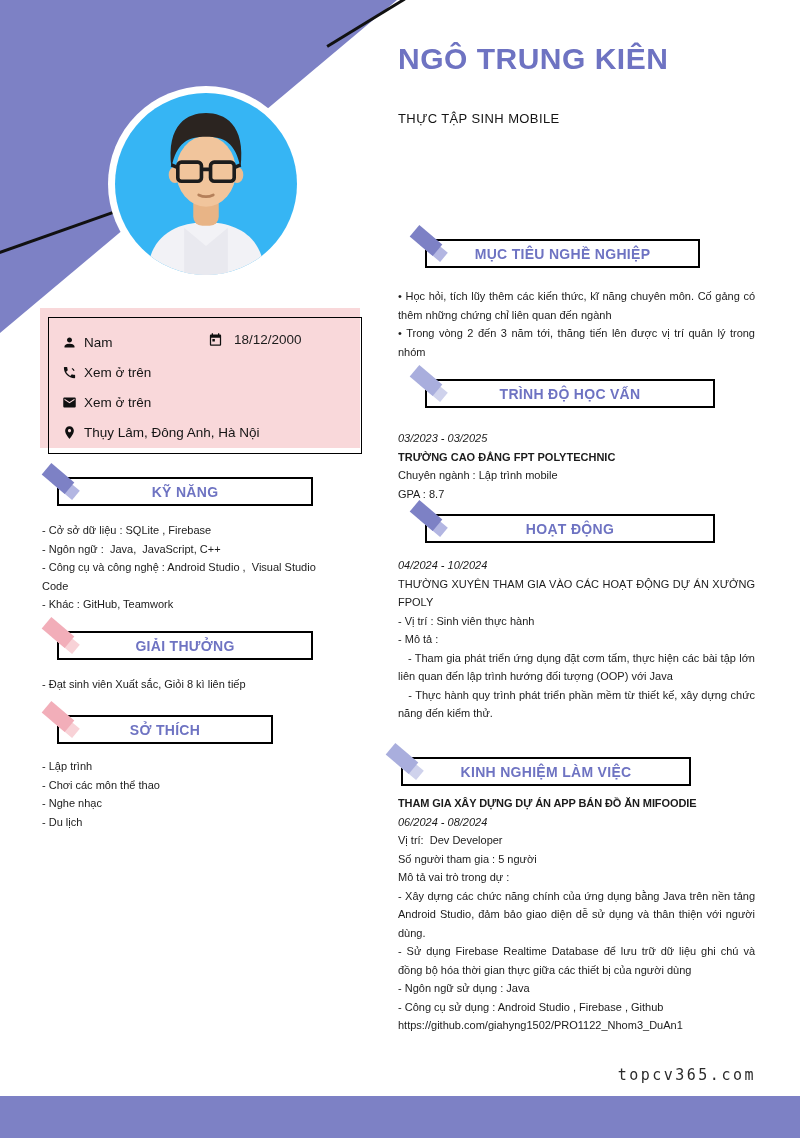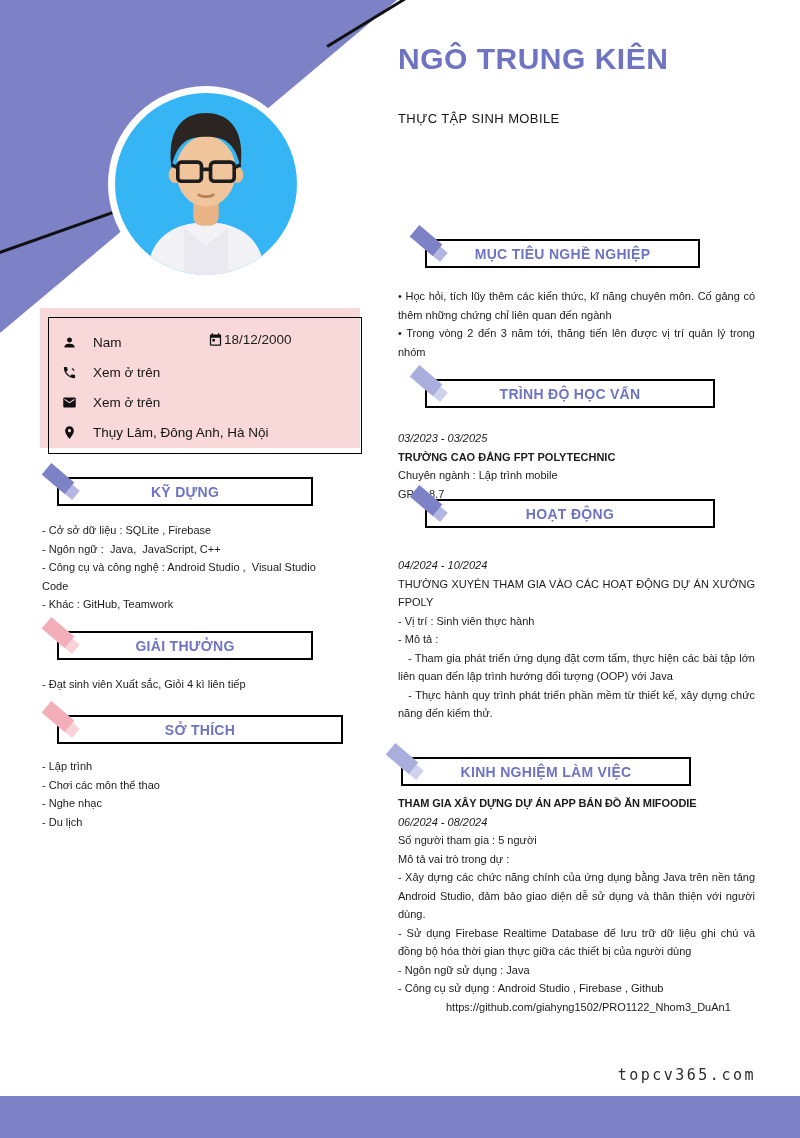"Nam" .info-row { gap: 16px -> 7px }
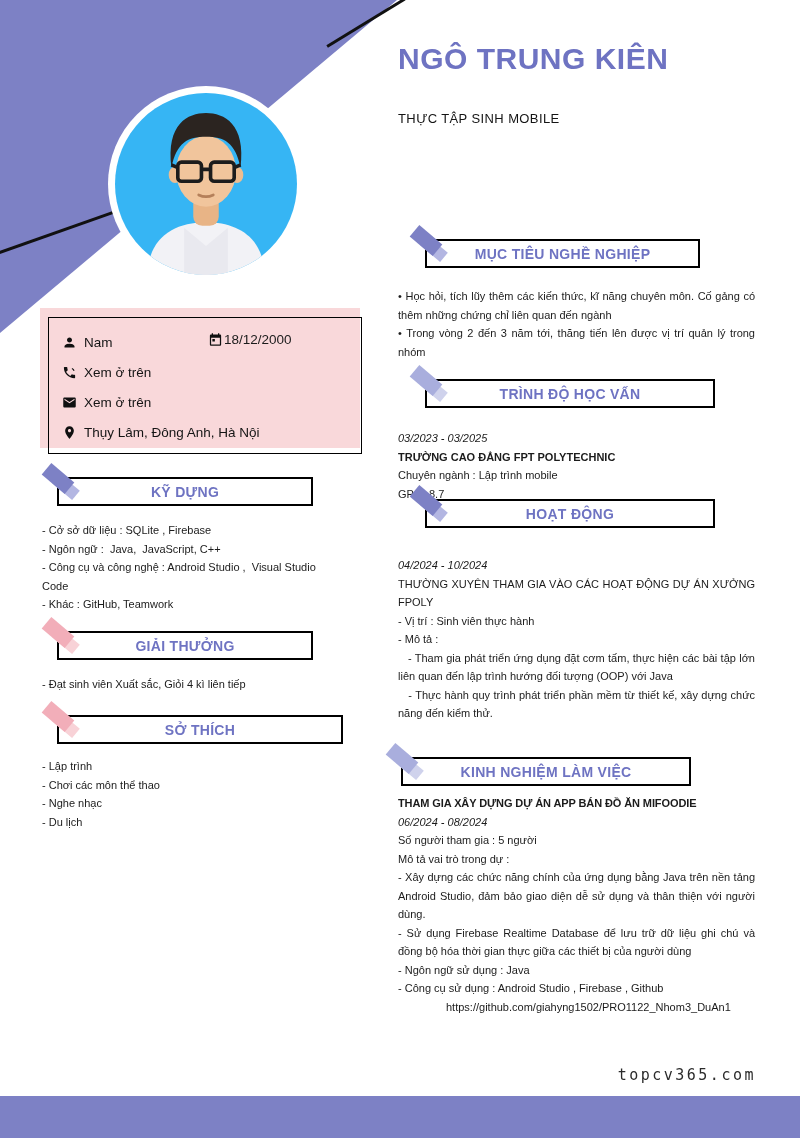"18/12/2000" .dob-group { gap: 1px -> 11px }
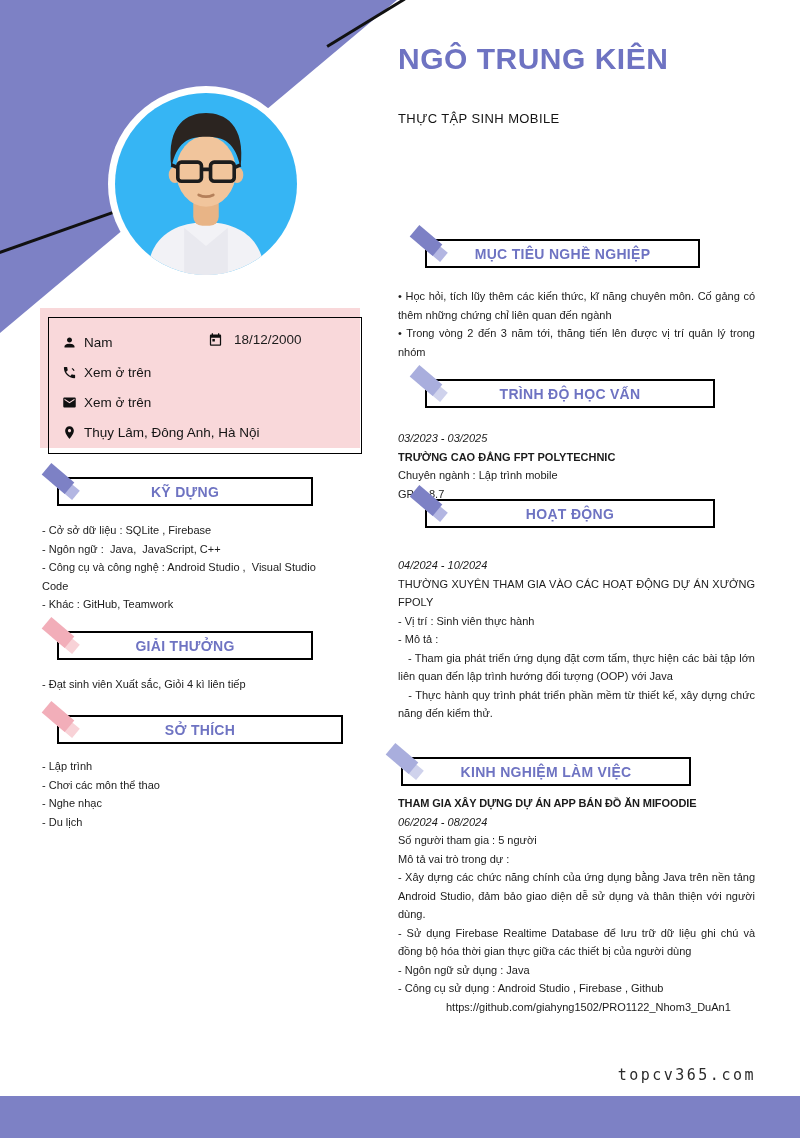"KỸ DỰNG" span.sec-title { text: DỰNG -> NĂNG }
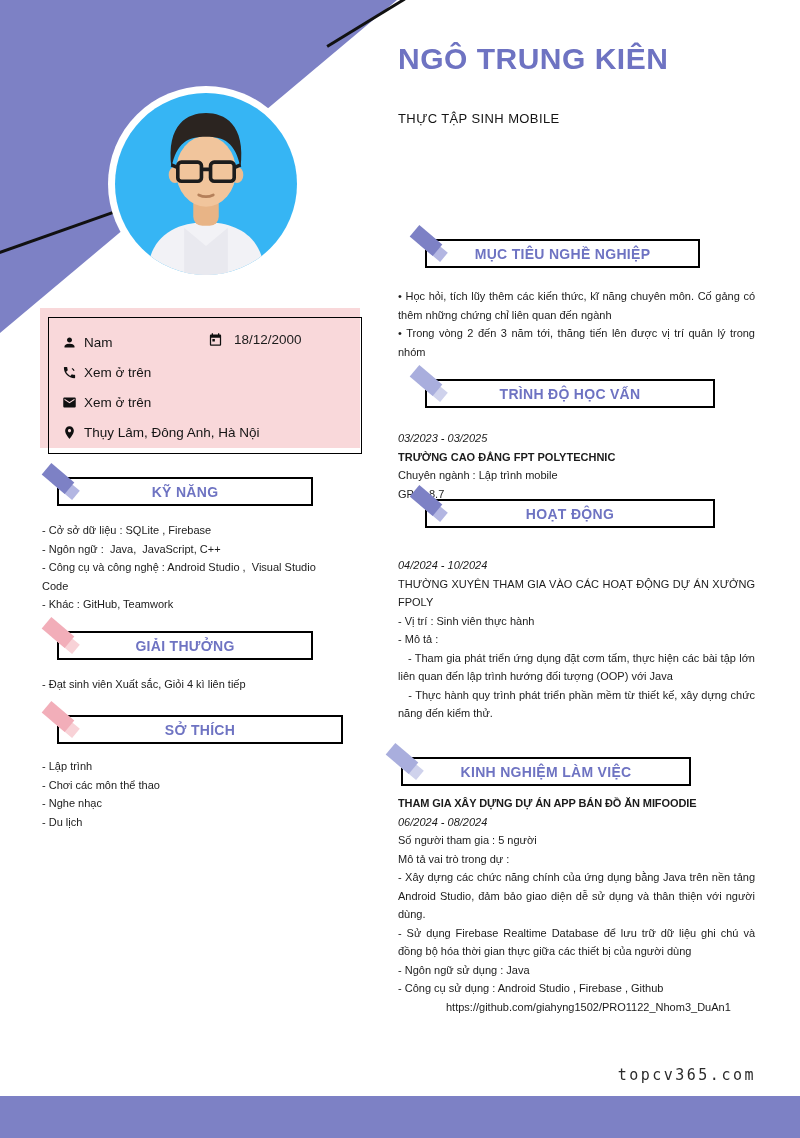"HOẠT ĐỘNG" div.sec-head { top: 499px -> 514px }
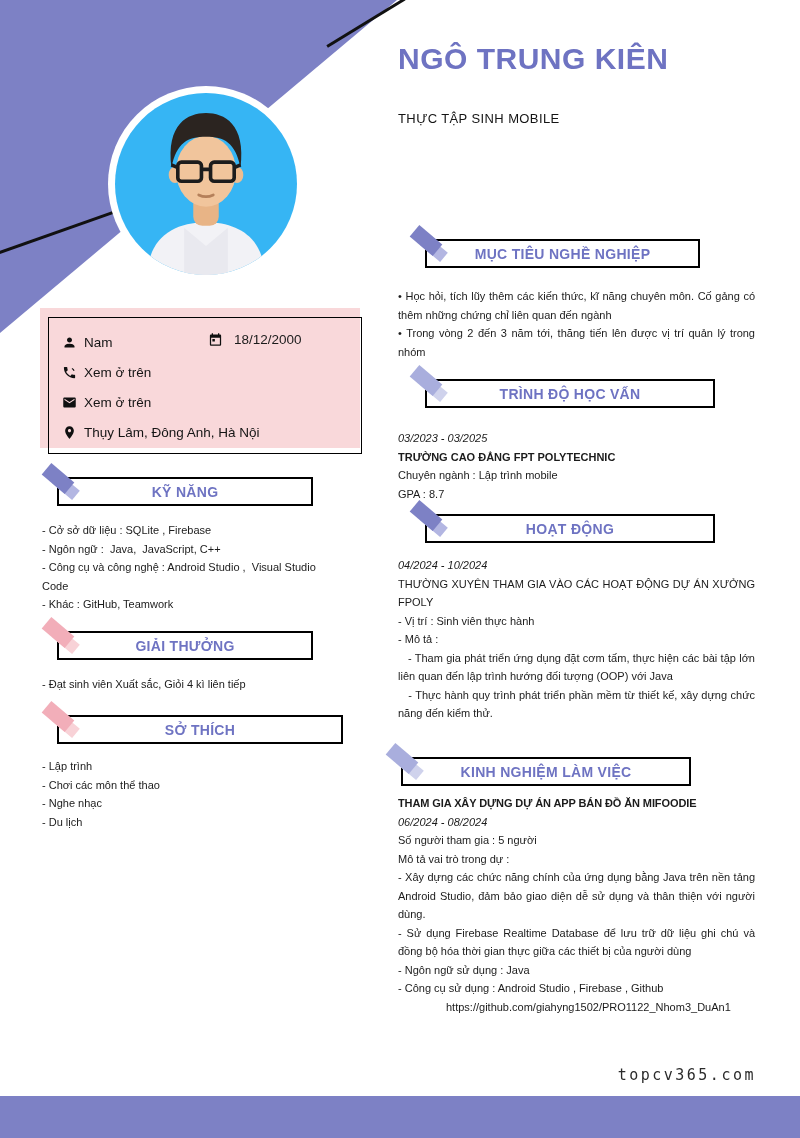"- Đạt sinh viên Xuất" div.line { text: 4 -> 8 }
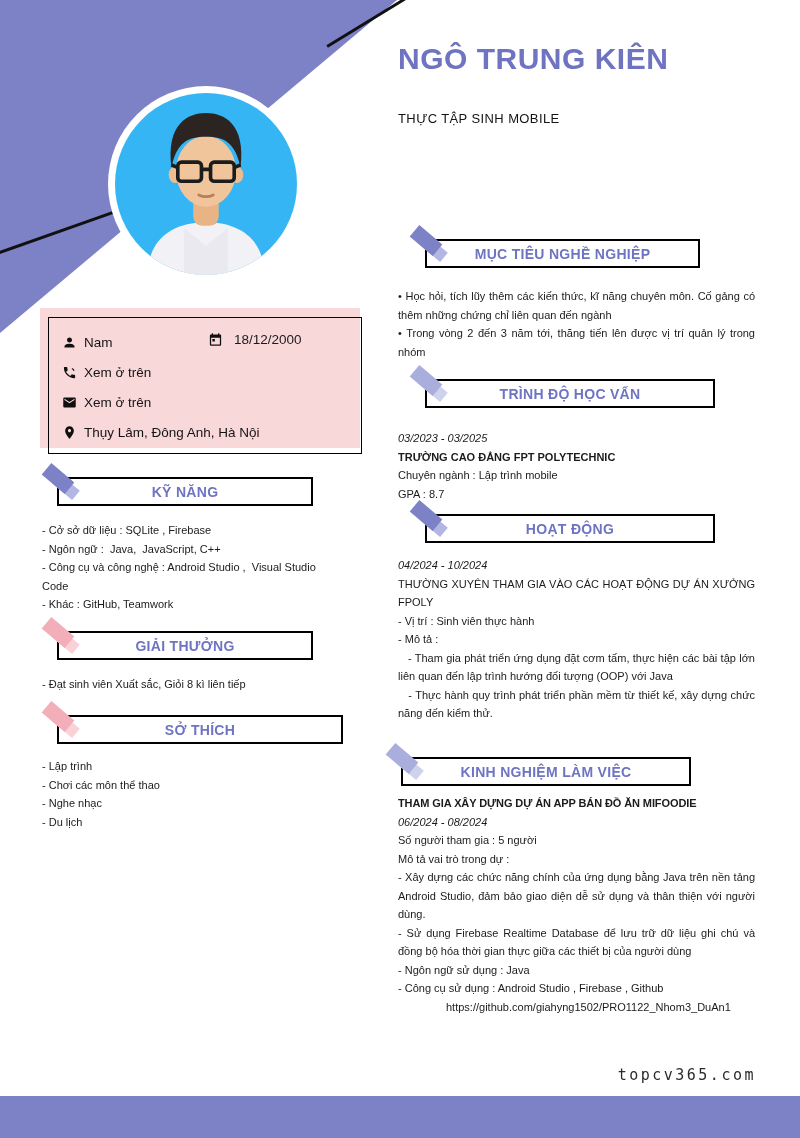"SỞ THÍCH" div.sec-head { width: 286px -> 216px }
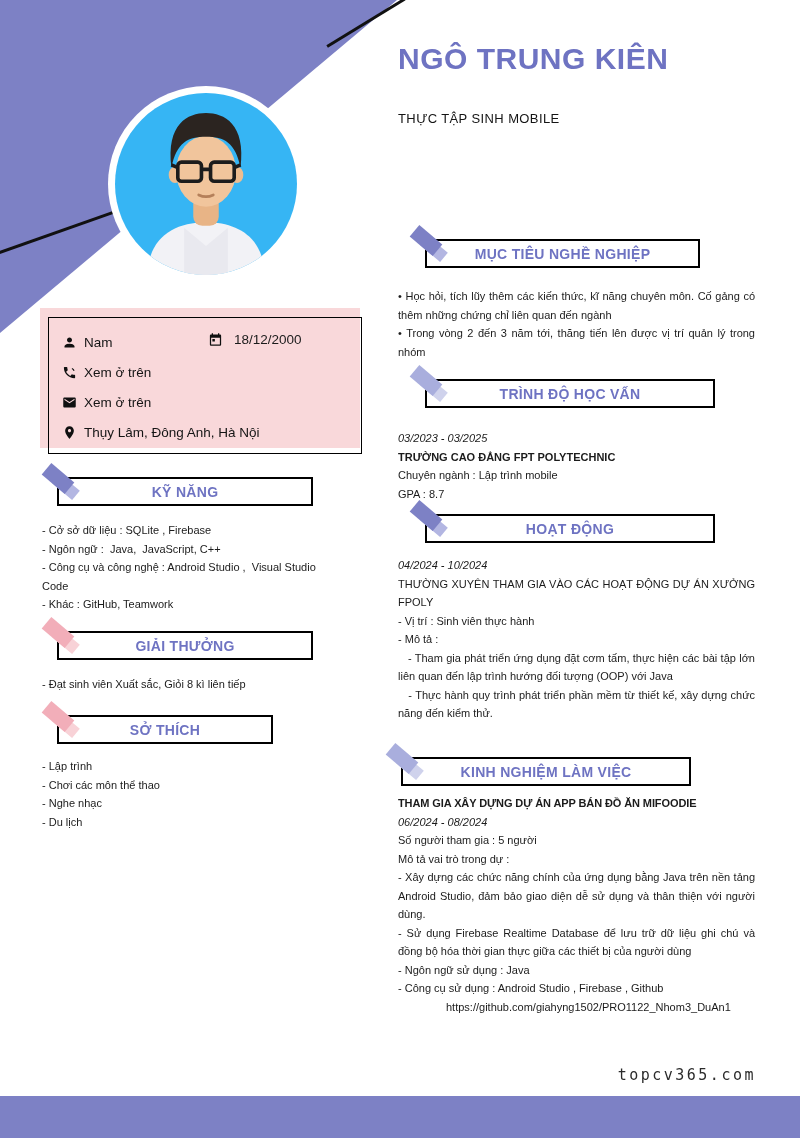"Vị trí: Dev Developer" div.line { html: none -> <div>Vị trí: Dev Developer</div> }
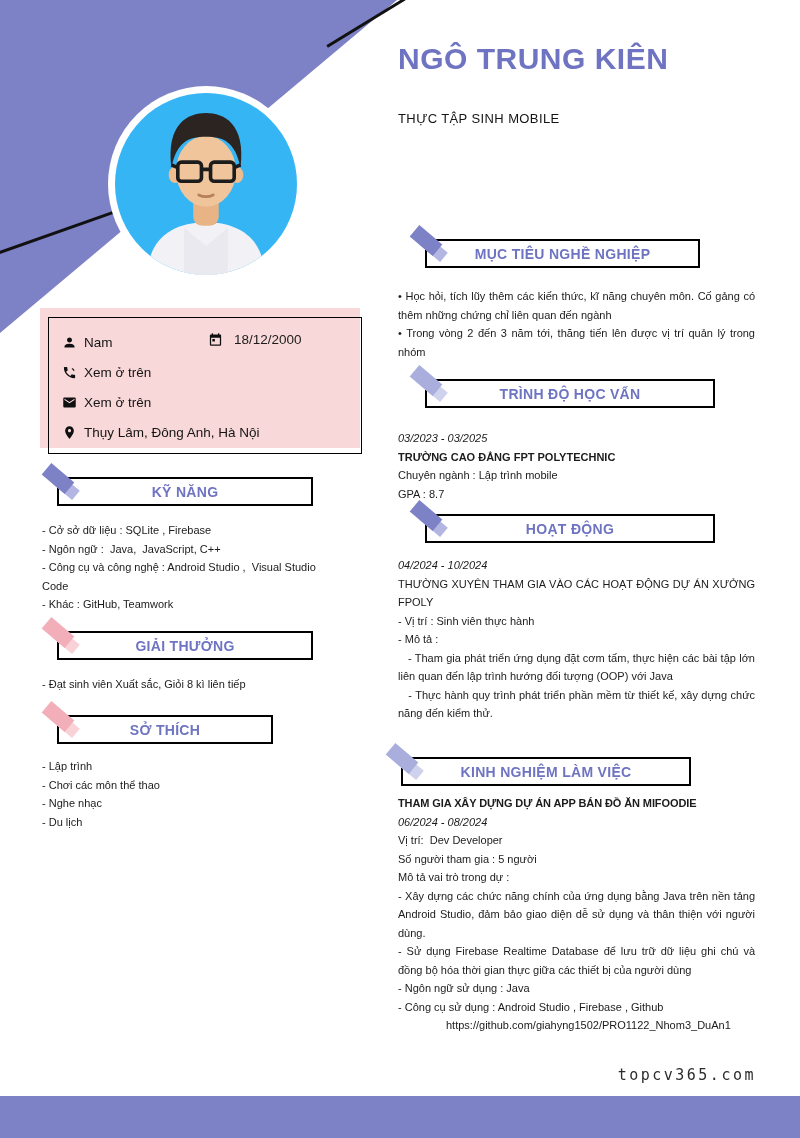"https://github.com/giahyng1502/PRO1122_N" .url-line { margin-left: 48px -> none }
